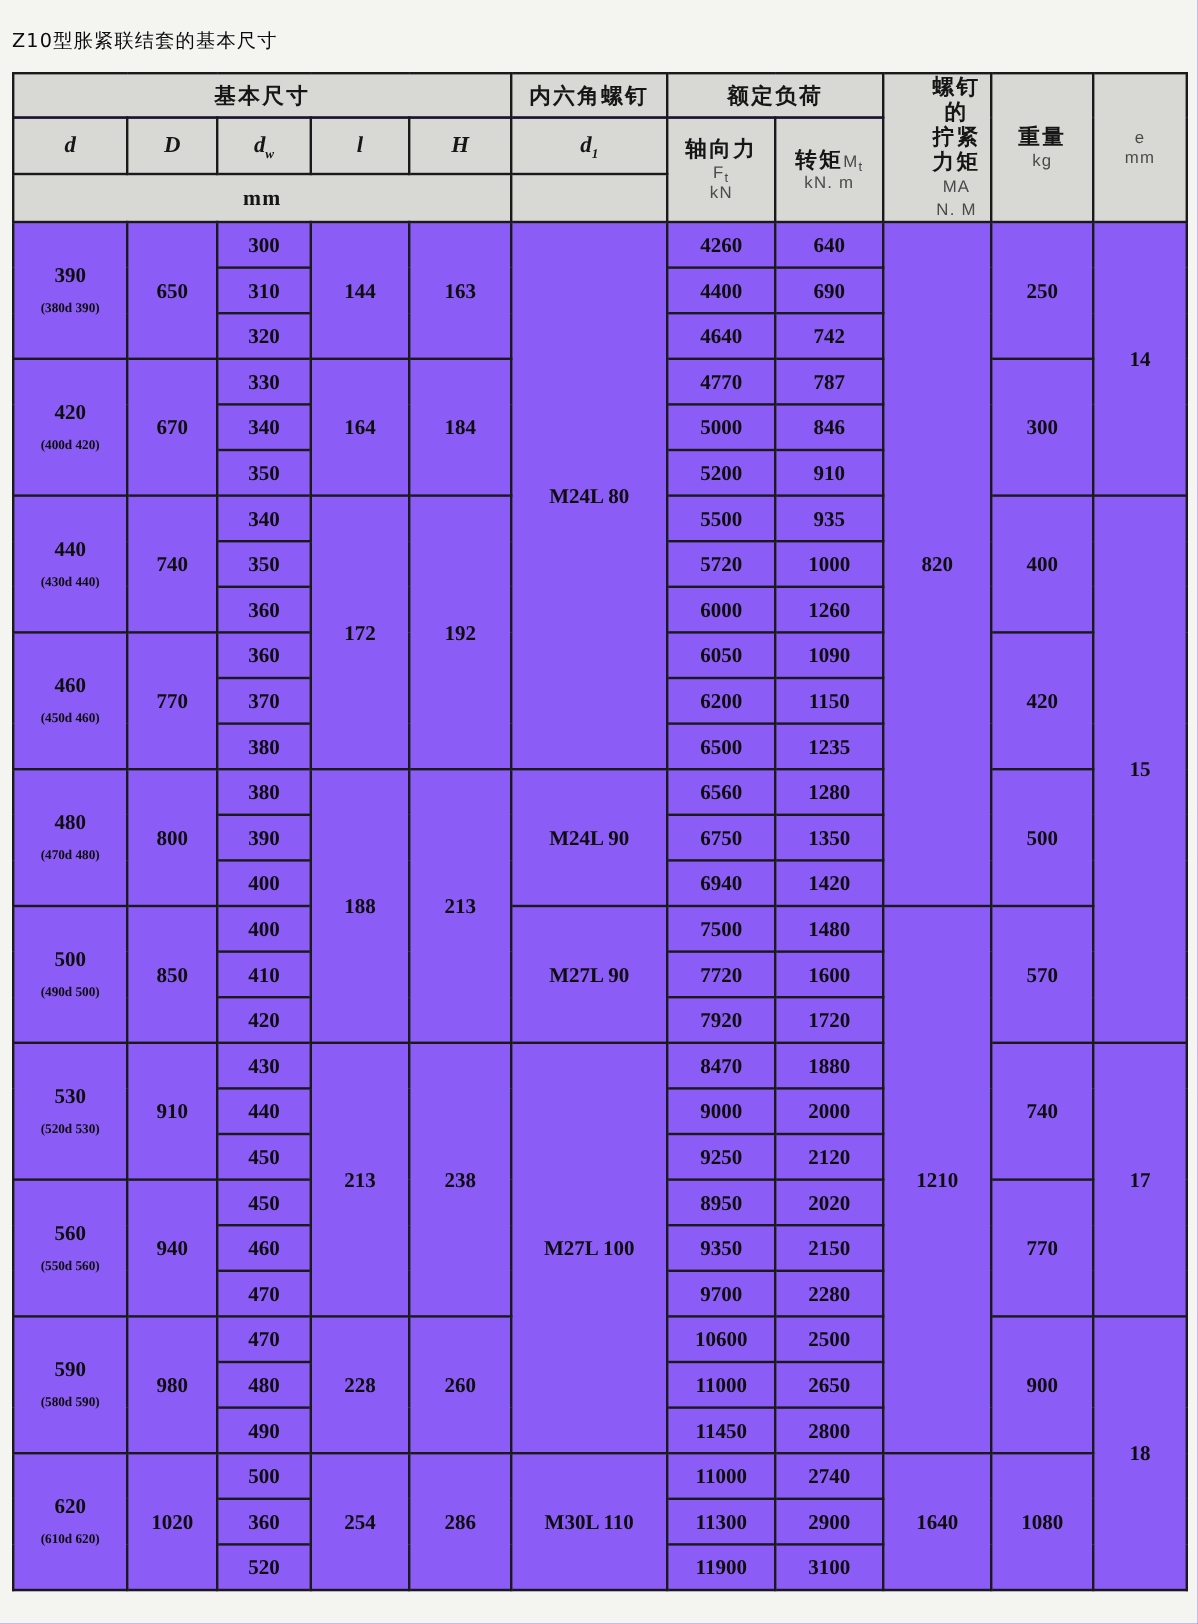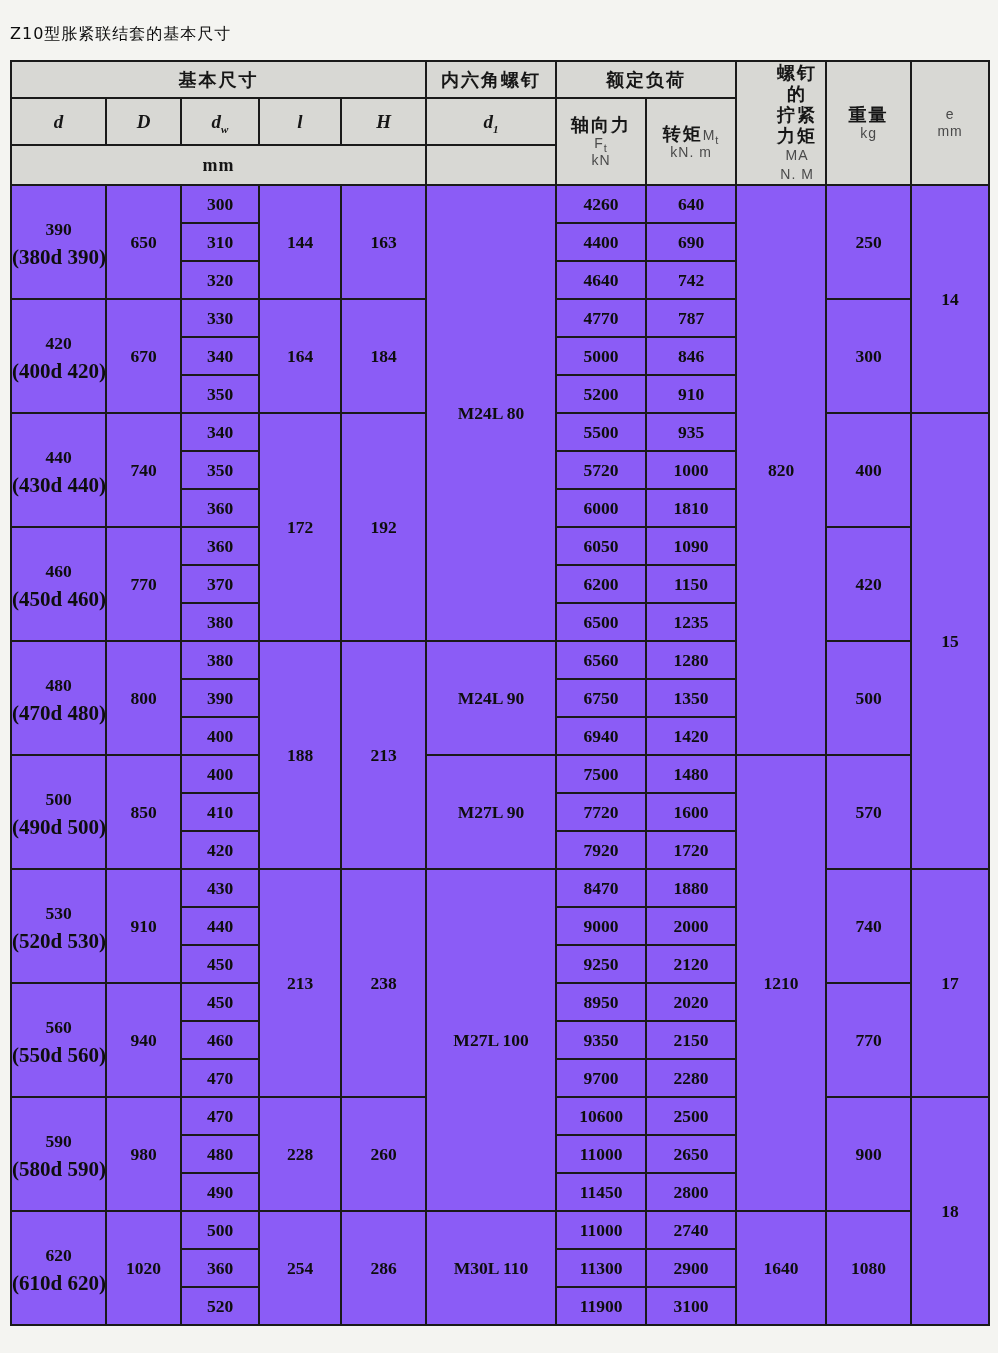"(380d 390)" td.dcol .dr { font-size: 21px -> 11px }
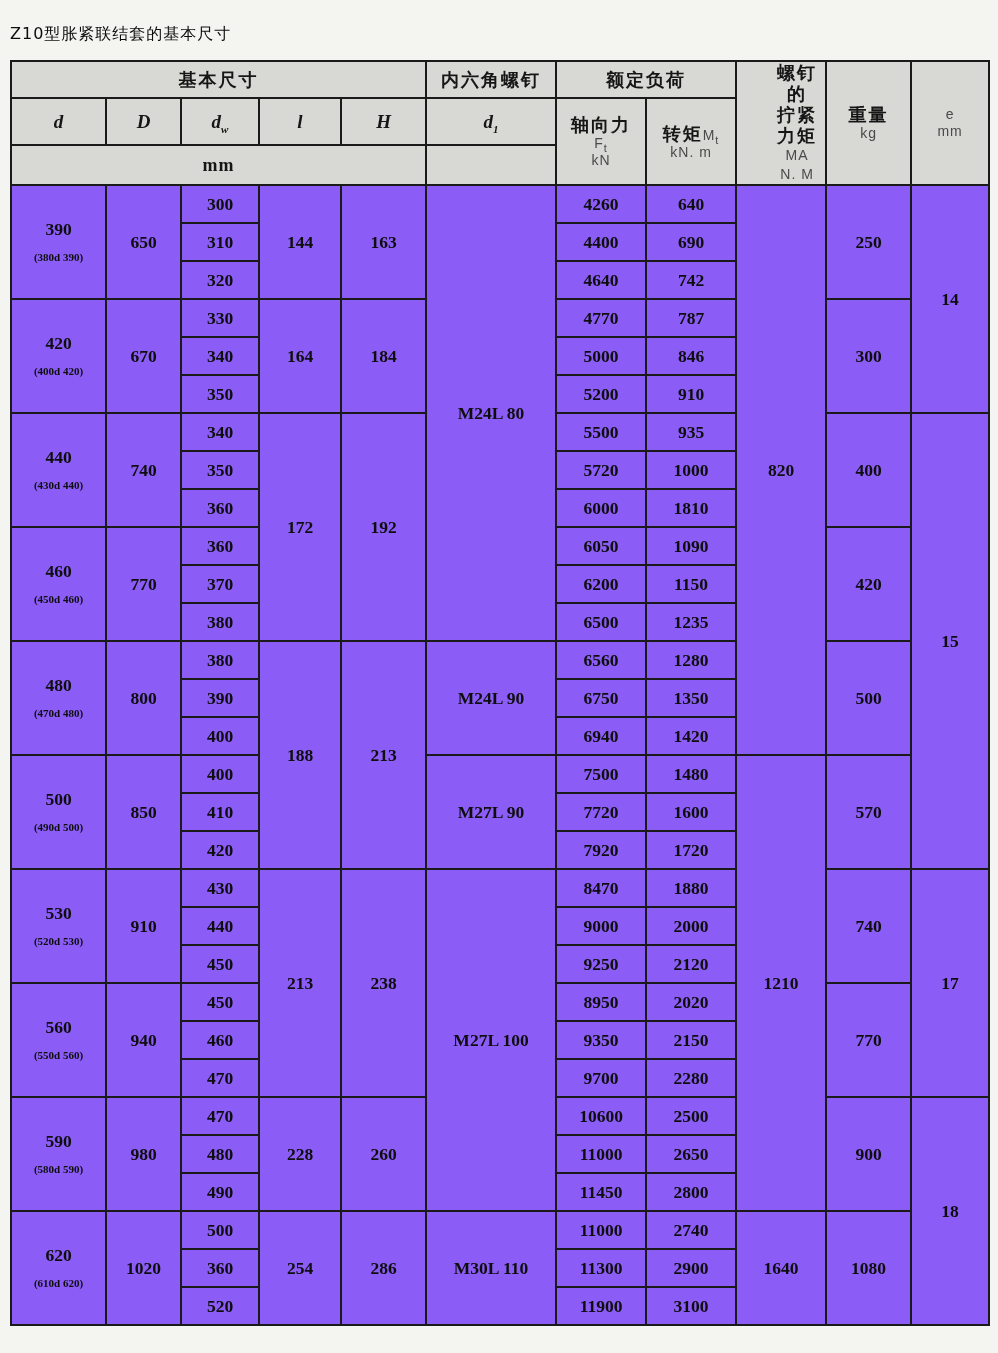"1810" td.num { text: 1810 -> 1260 }
